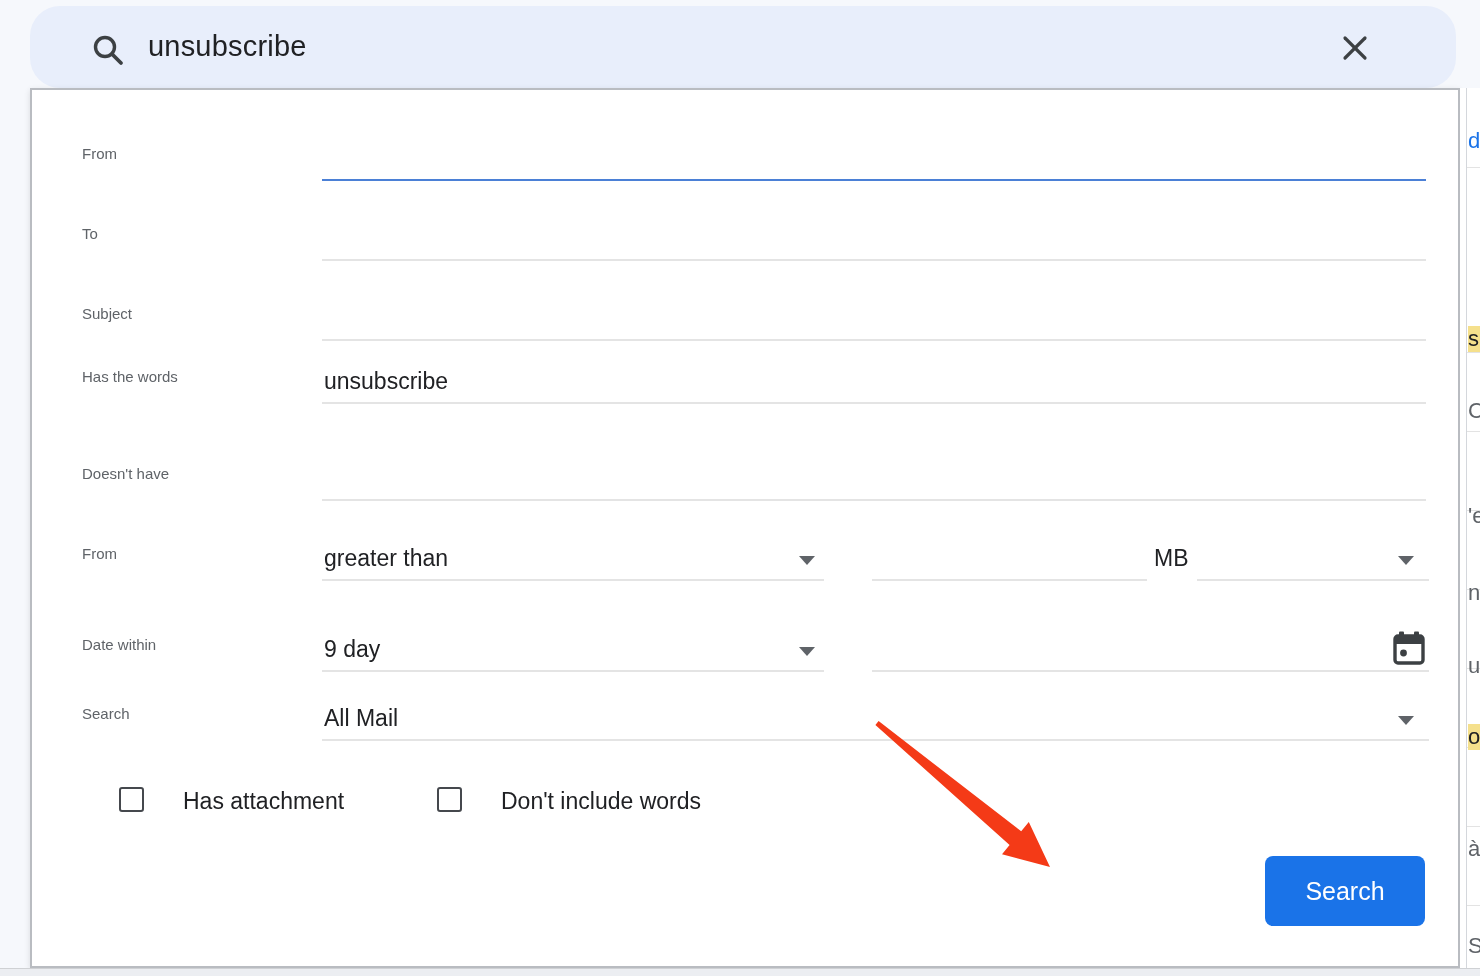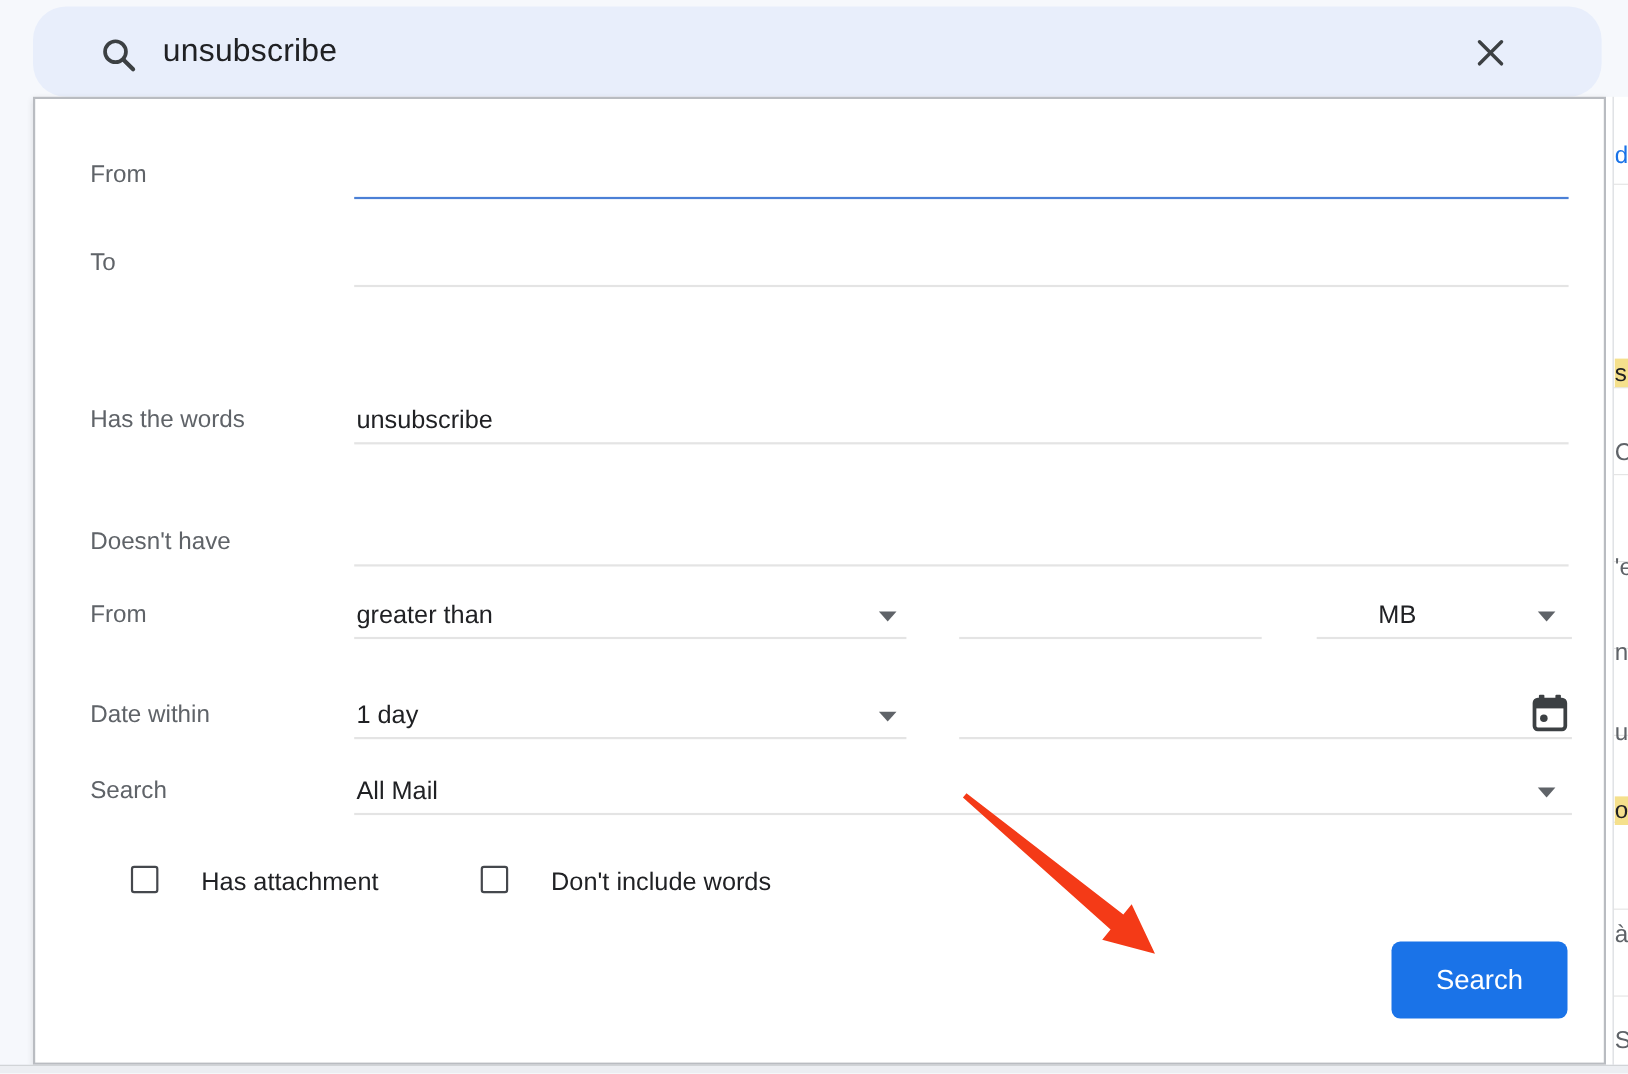"From" .row-label { font-size: 22px -> 15px }
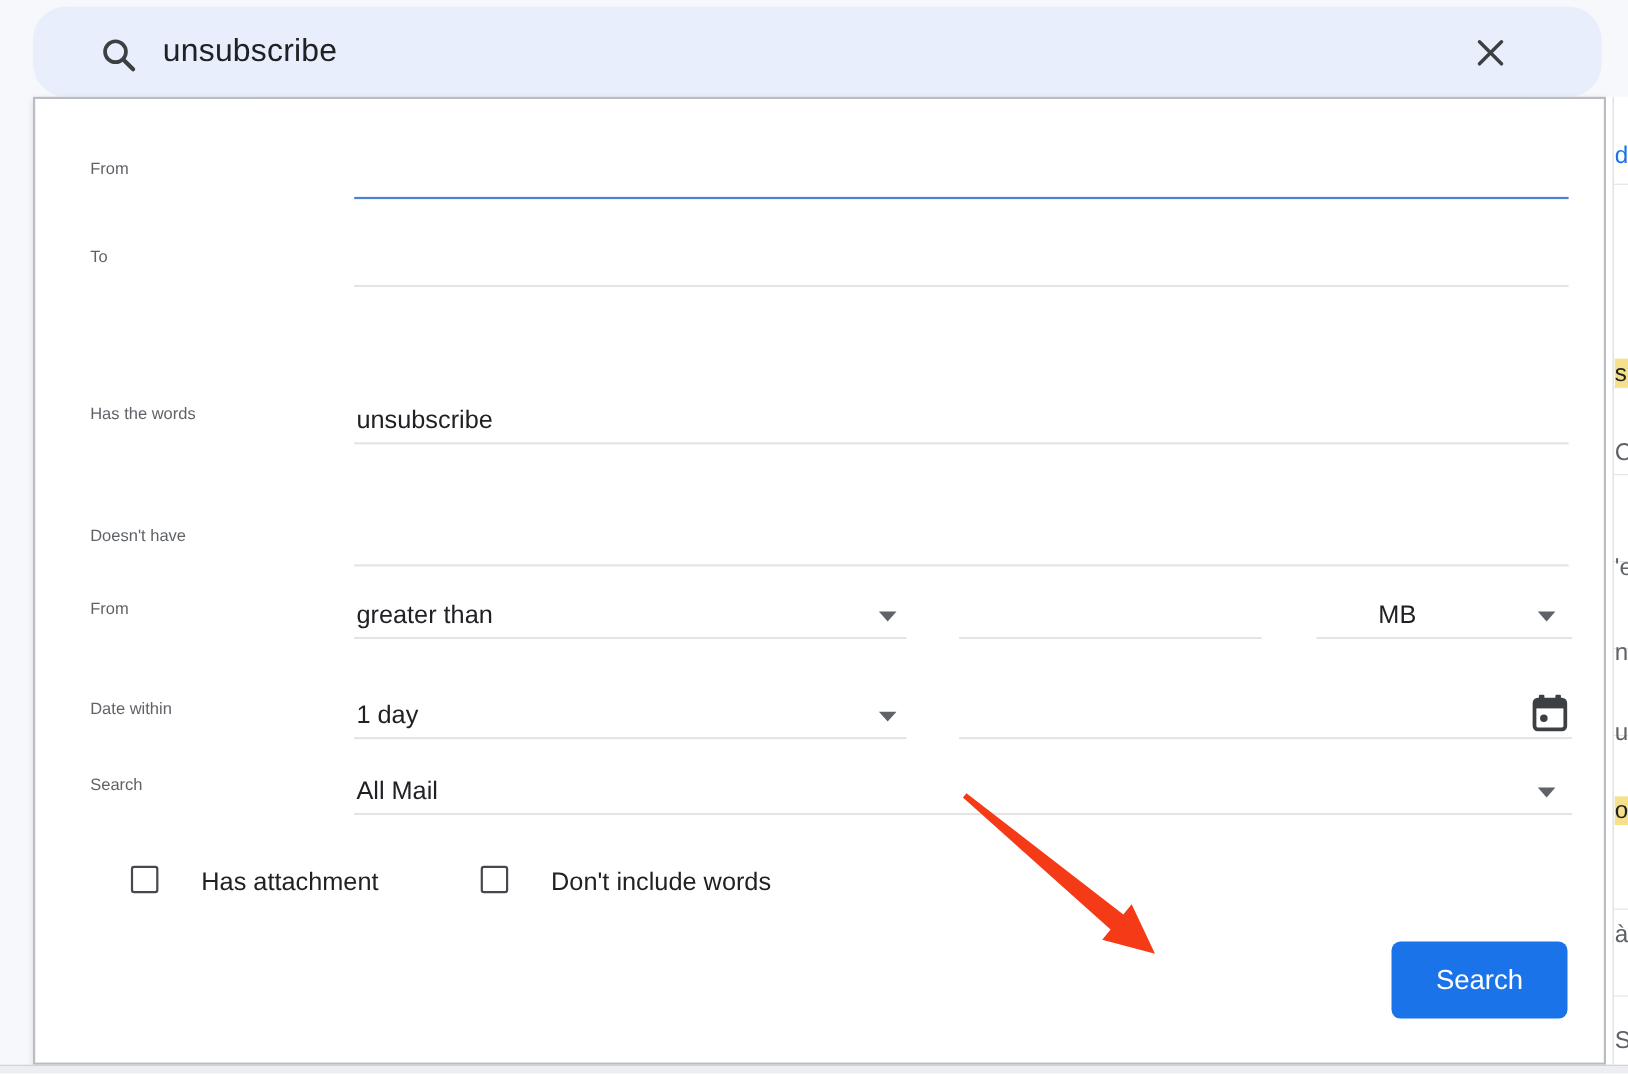"Subject" div.row { html: none -> <div> <div>Subject</div> <div></div> <div></div> </div> }
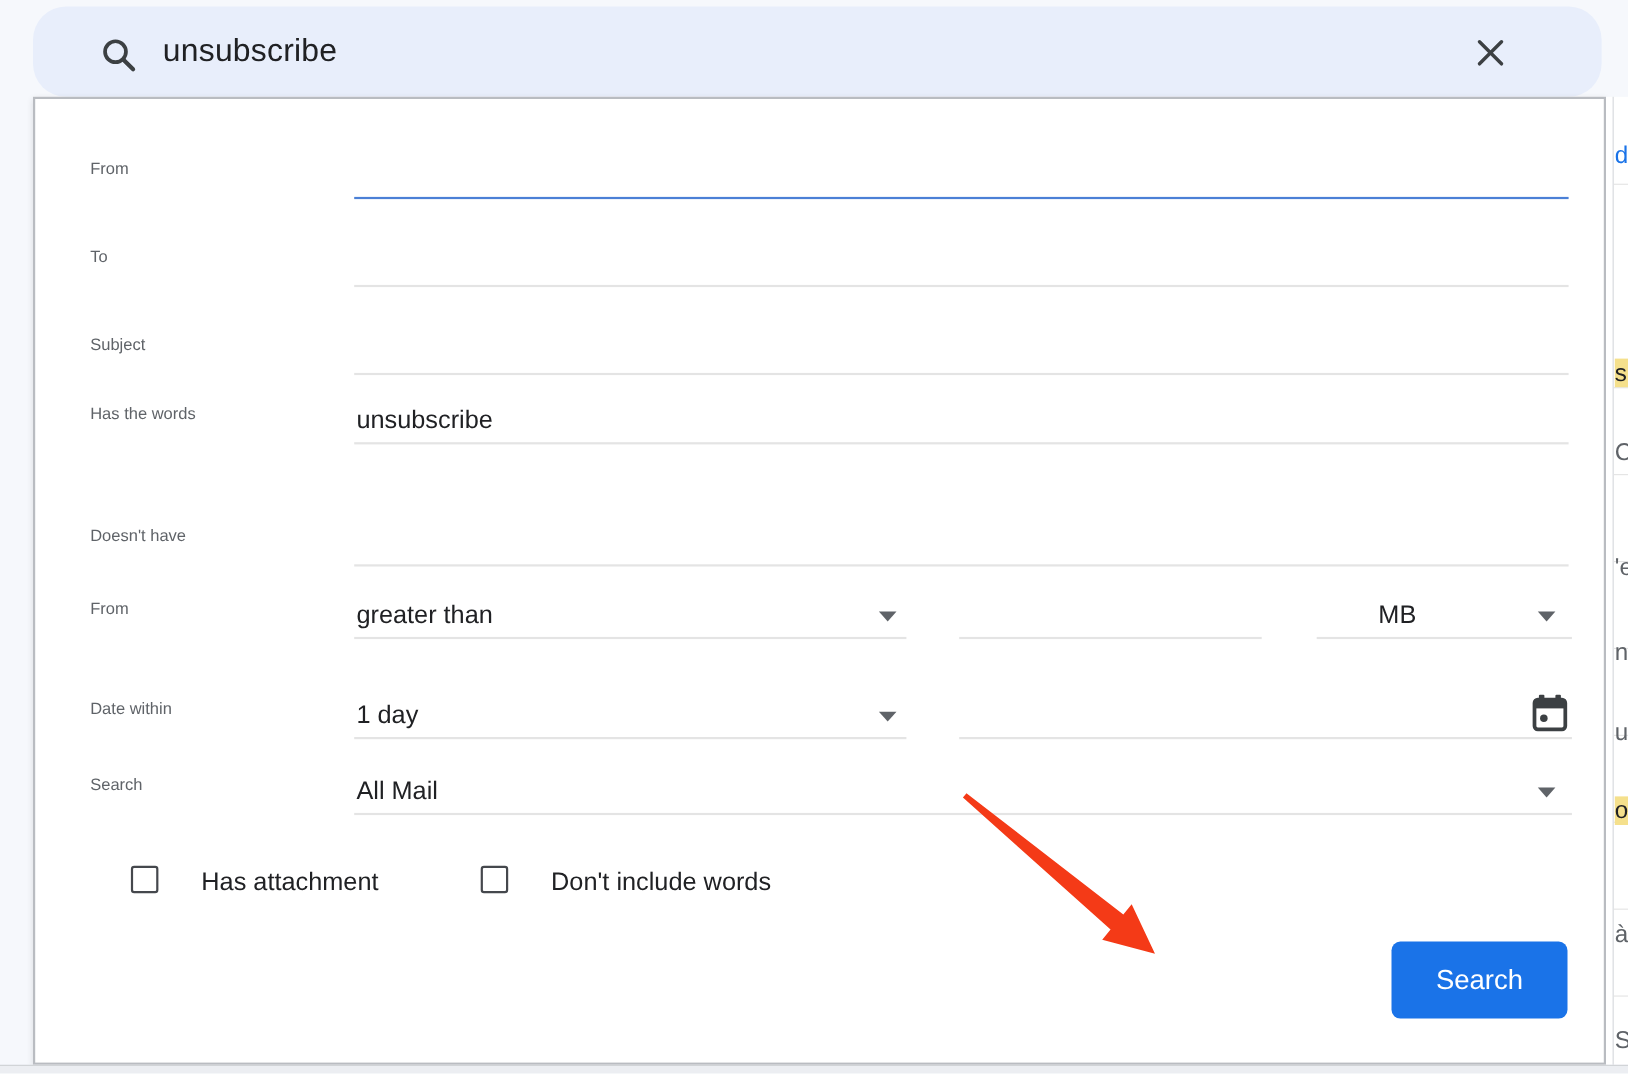"Doesn't have" div.row { top: 389px -> 375px }
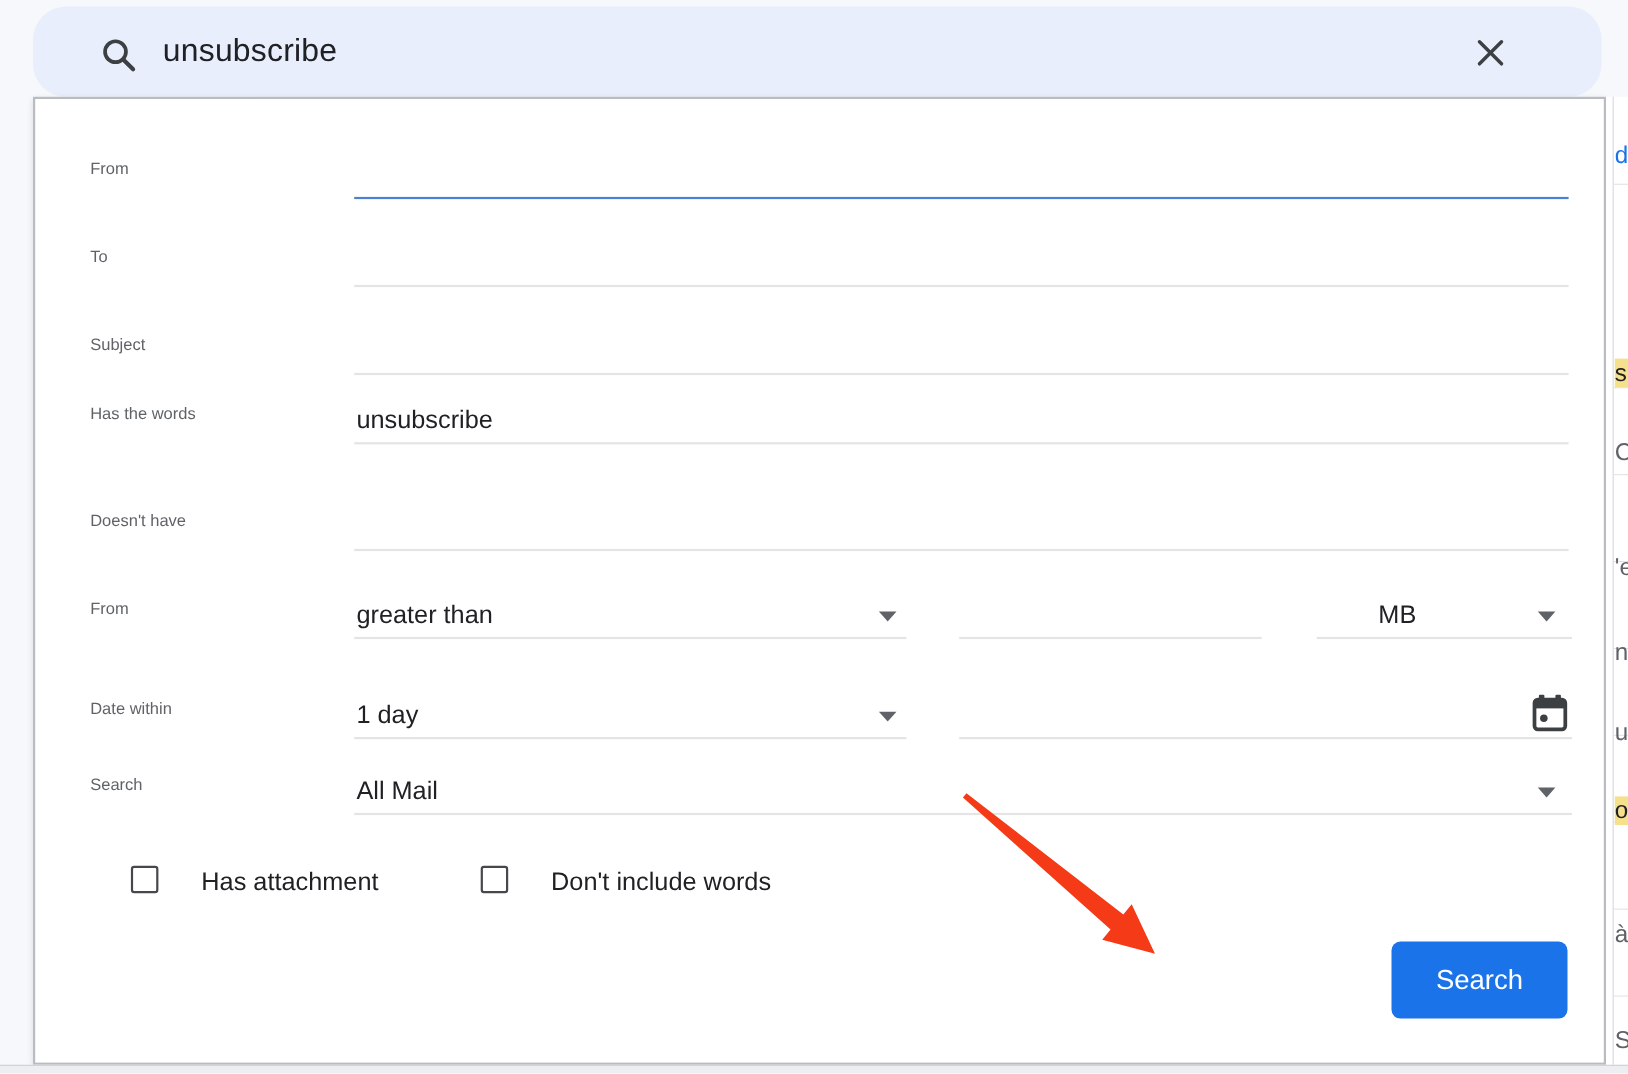"MB" div.row-value { left: 1221px -> 1122px }
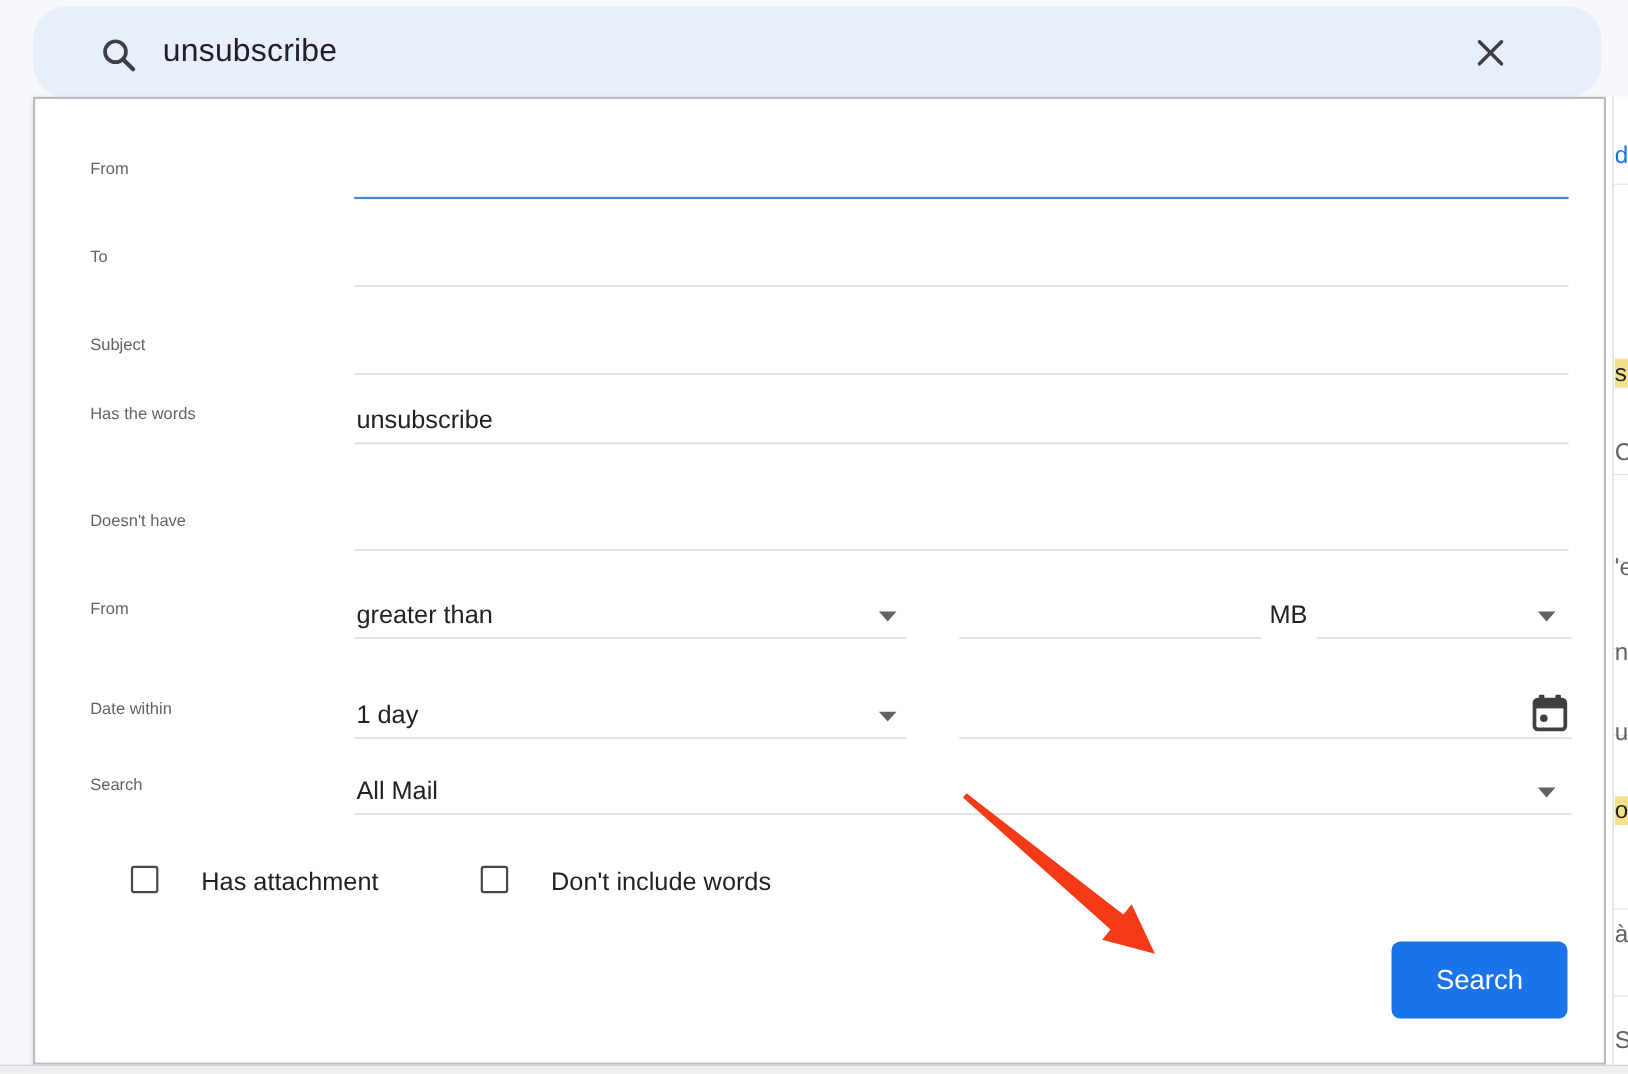"1 day" div.row-value { text: 1 -> 9 }
